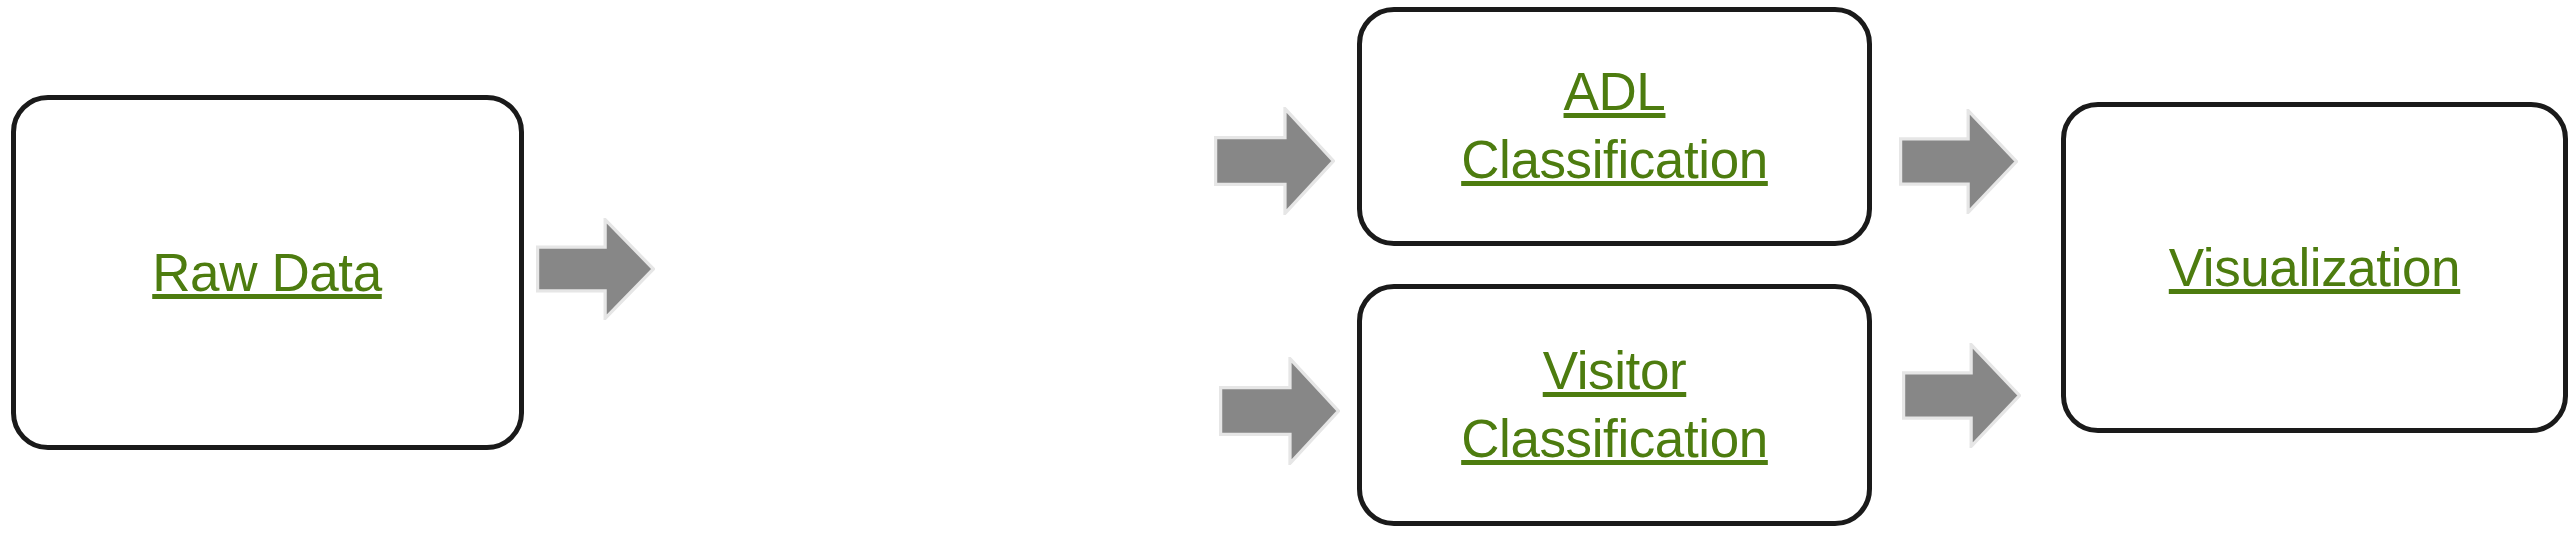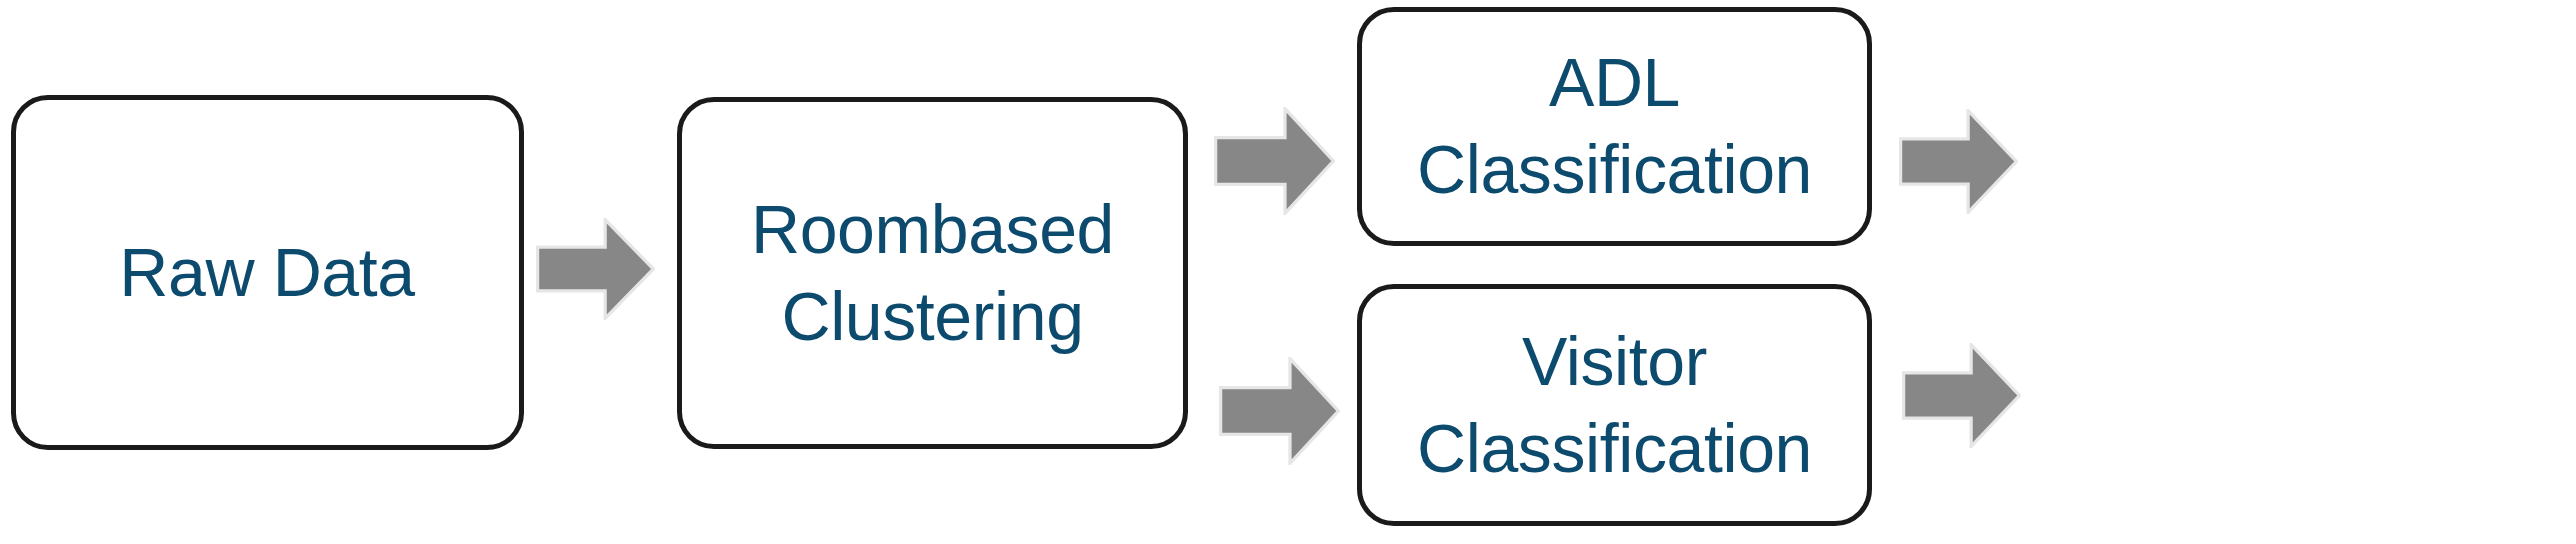"ADL" .node-label { color: #0c4a6e -> #4d7c0f; font-size: 68px -> 53px; text-decoration: none -> underline }
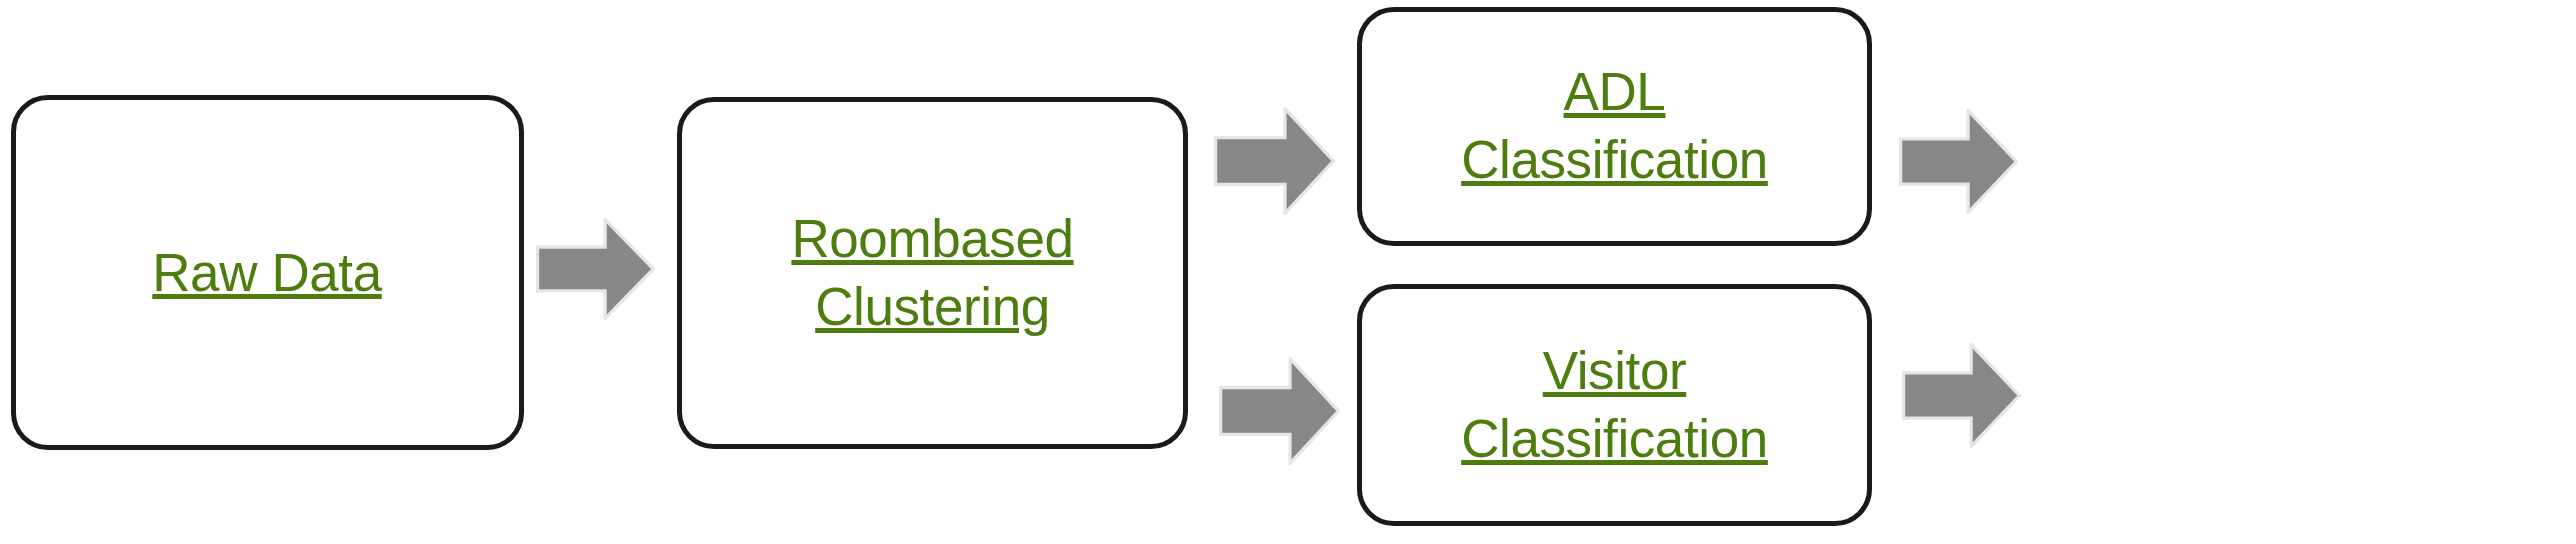"Roombased" div.node { html: <div> <span>Roombased Clustering</span> </div> -> none }
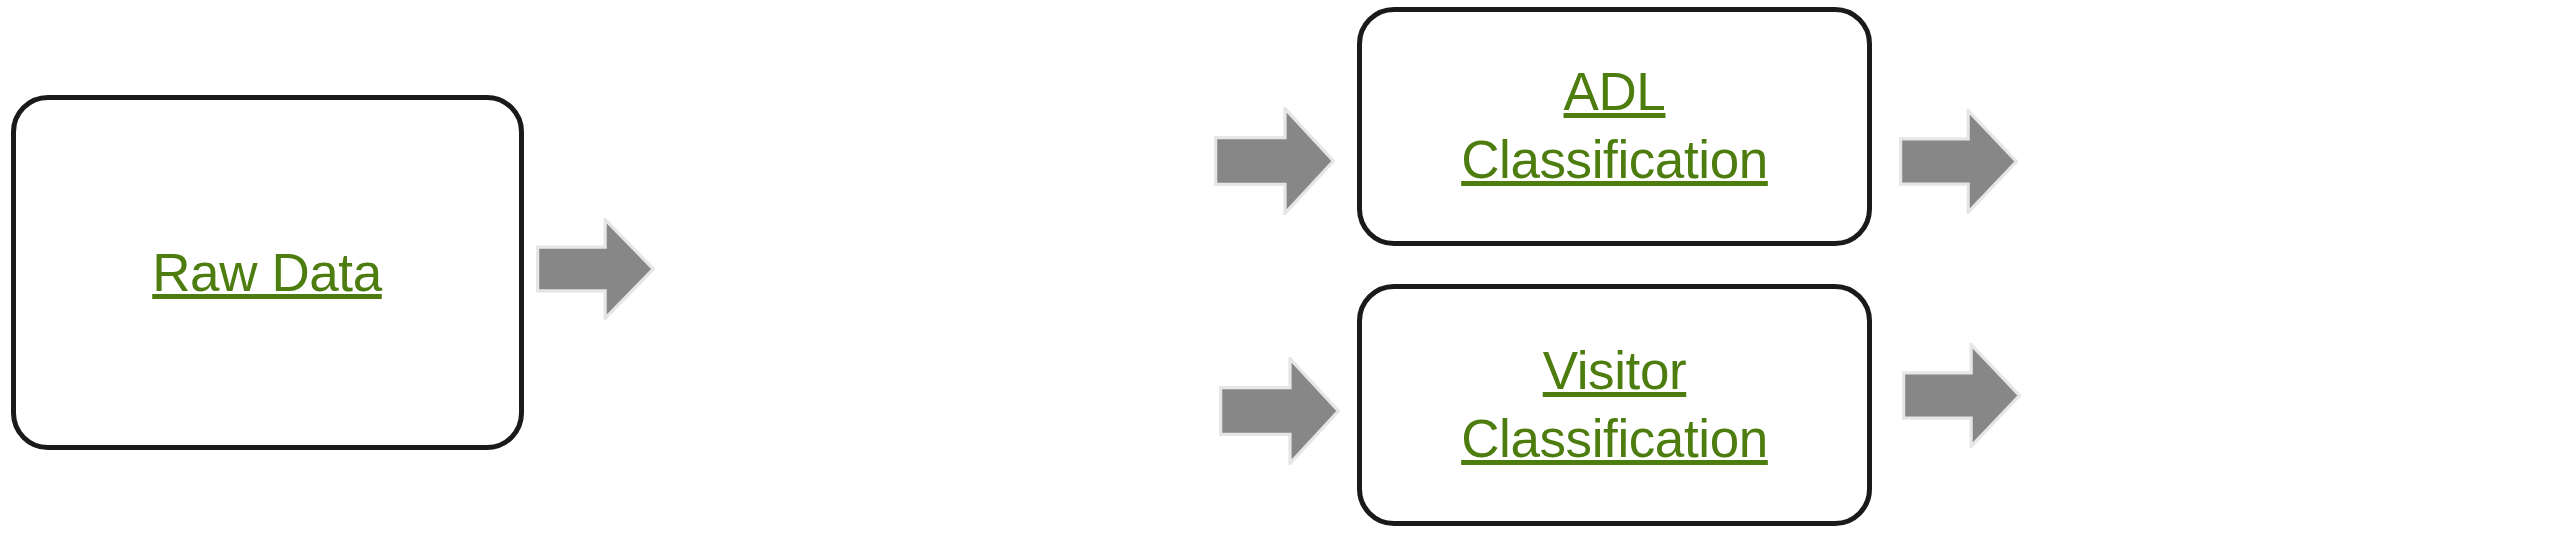"Visualization" div.node { html: none -> <div> <span>Visualization</span> </div> }
